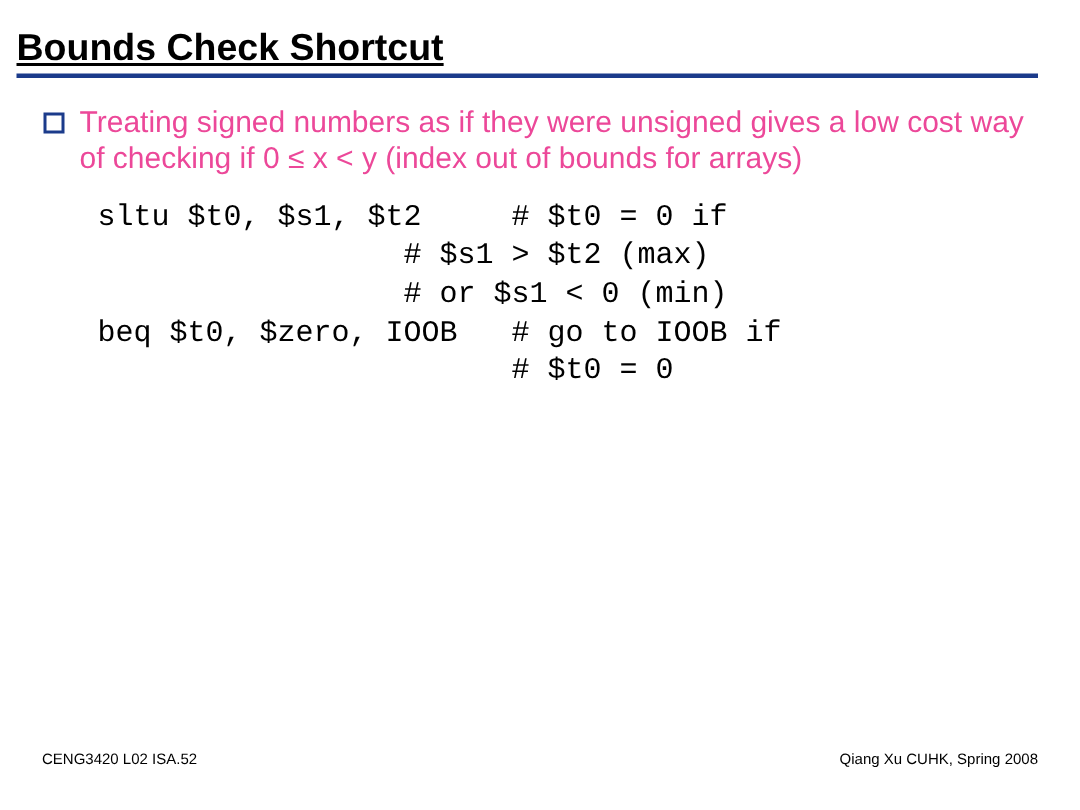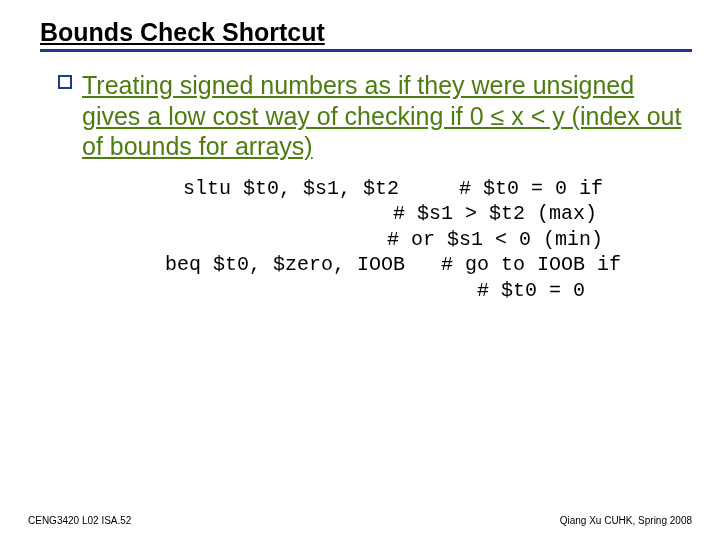"Bounds Check Shortcut" .slide { padding: 18px 28px 0 40px -> 18px 28px 0 11px }
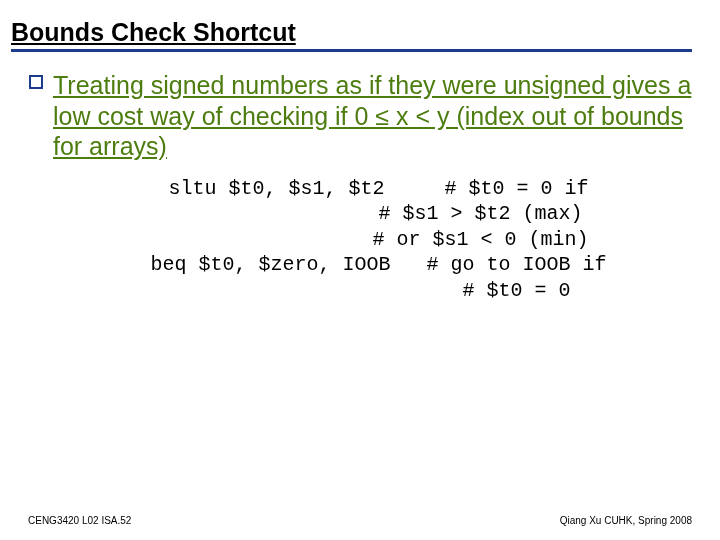"Treating signed numbers as if" .bullet-text { color: #4d7c0f -> #ec4899; font-size: 25px -> 20px; text-decoration: underline -> none }
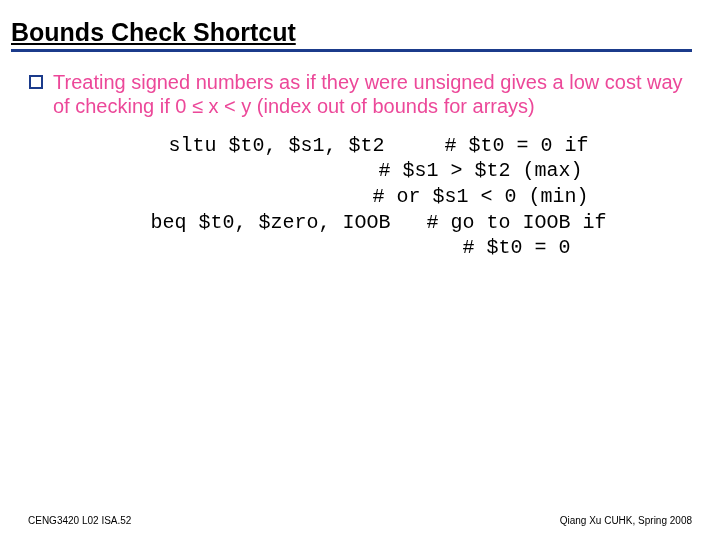"sltu $t0, $s1, $t2 #" .code-block { text-align: center -> none }
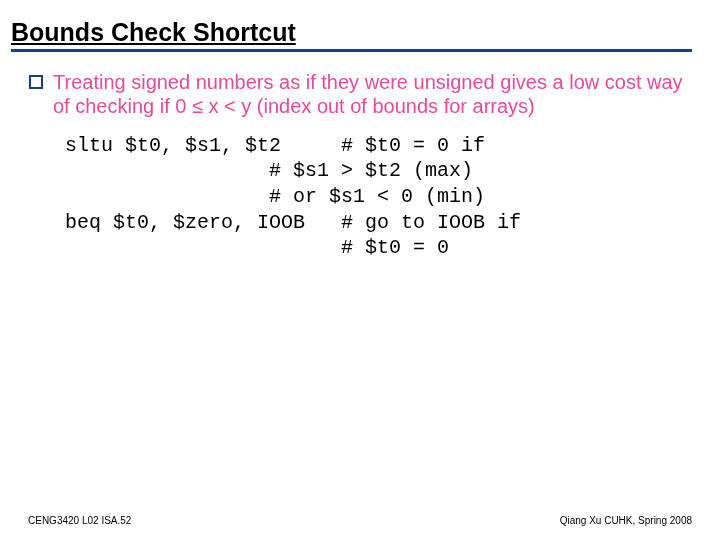"CENG3420 L02 ISA.52" .footer { bottom: 14px -> 28px }
